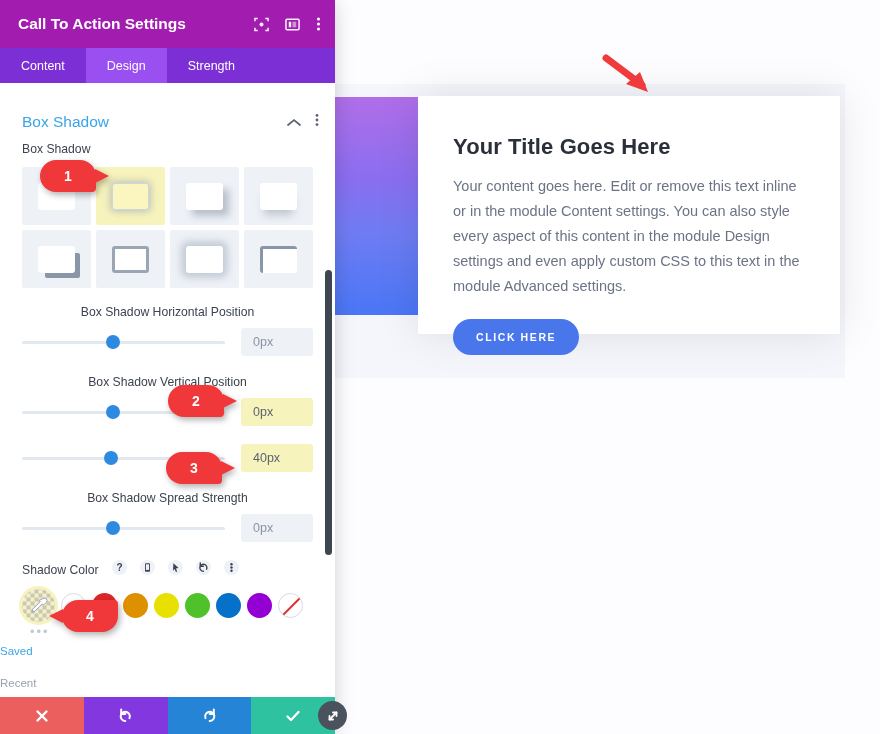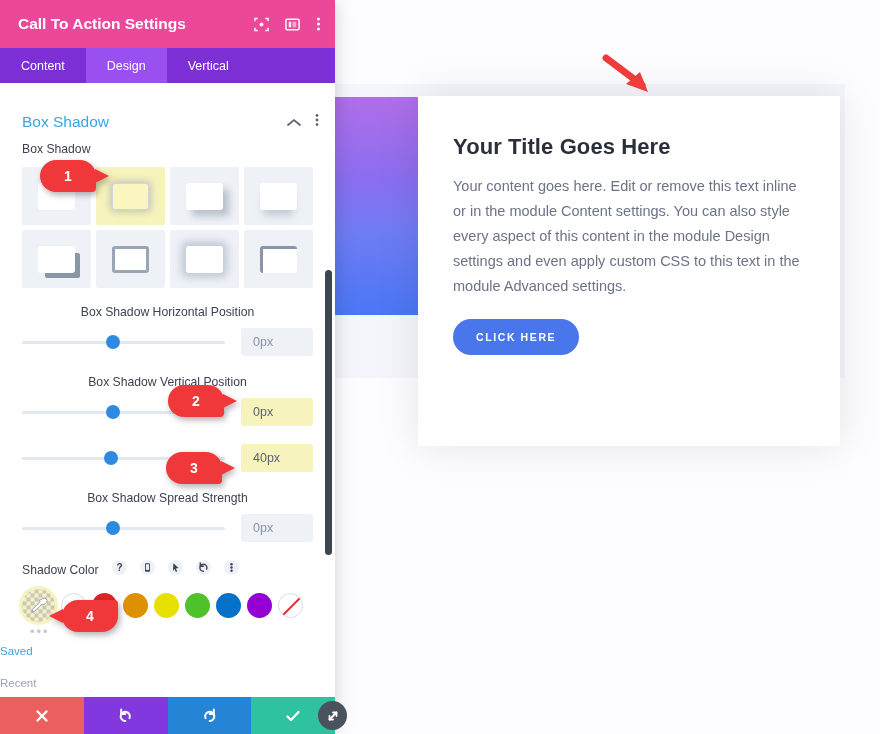"Call To Action Settings" .modal-header { background: #ec4899 -> #a21caf }
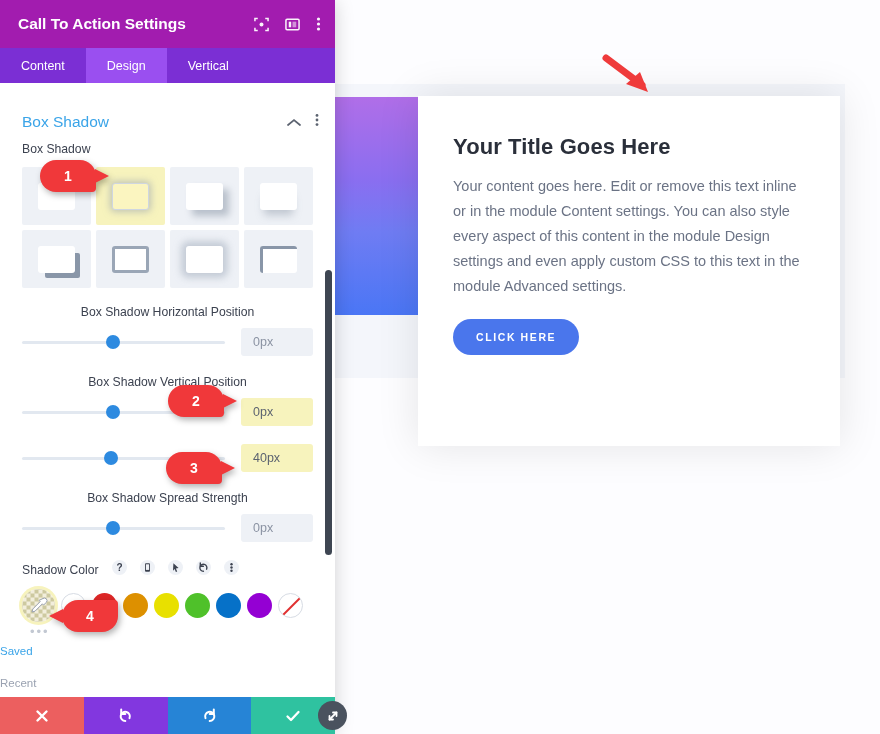"Vertical" div.tab { text: Vertical -> Strength }
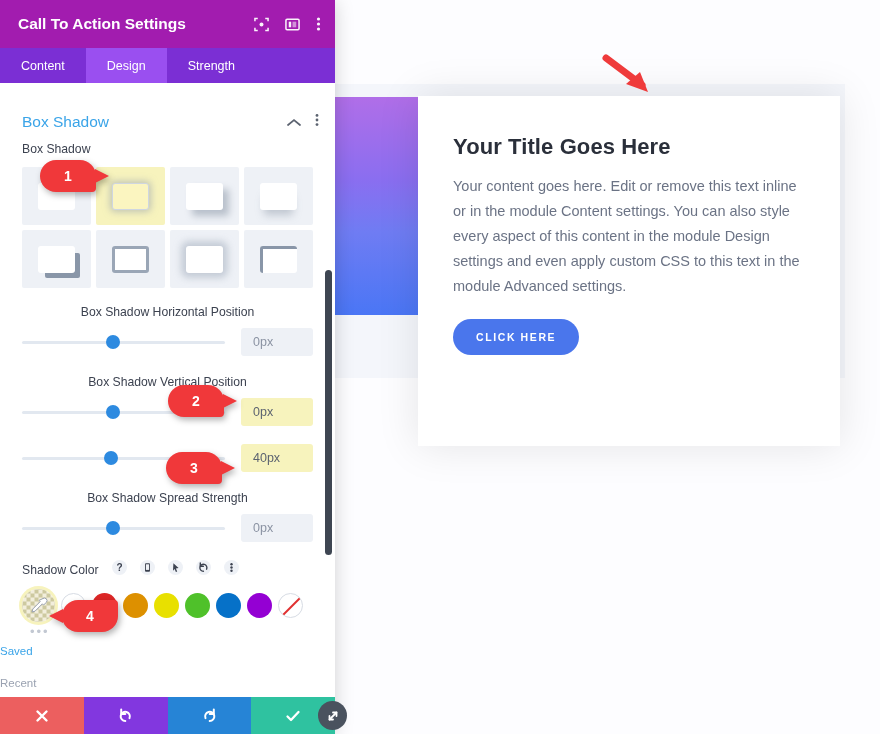"Your Title Goes Here" .preview-card { height: 350px -> 238px }
